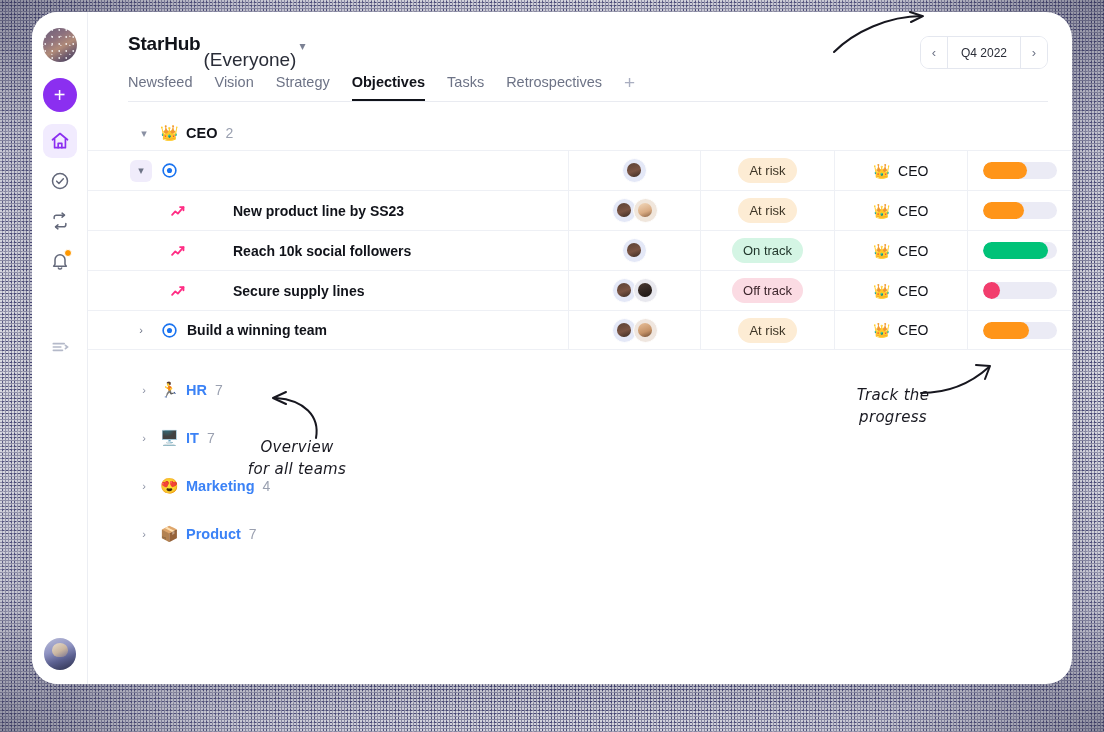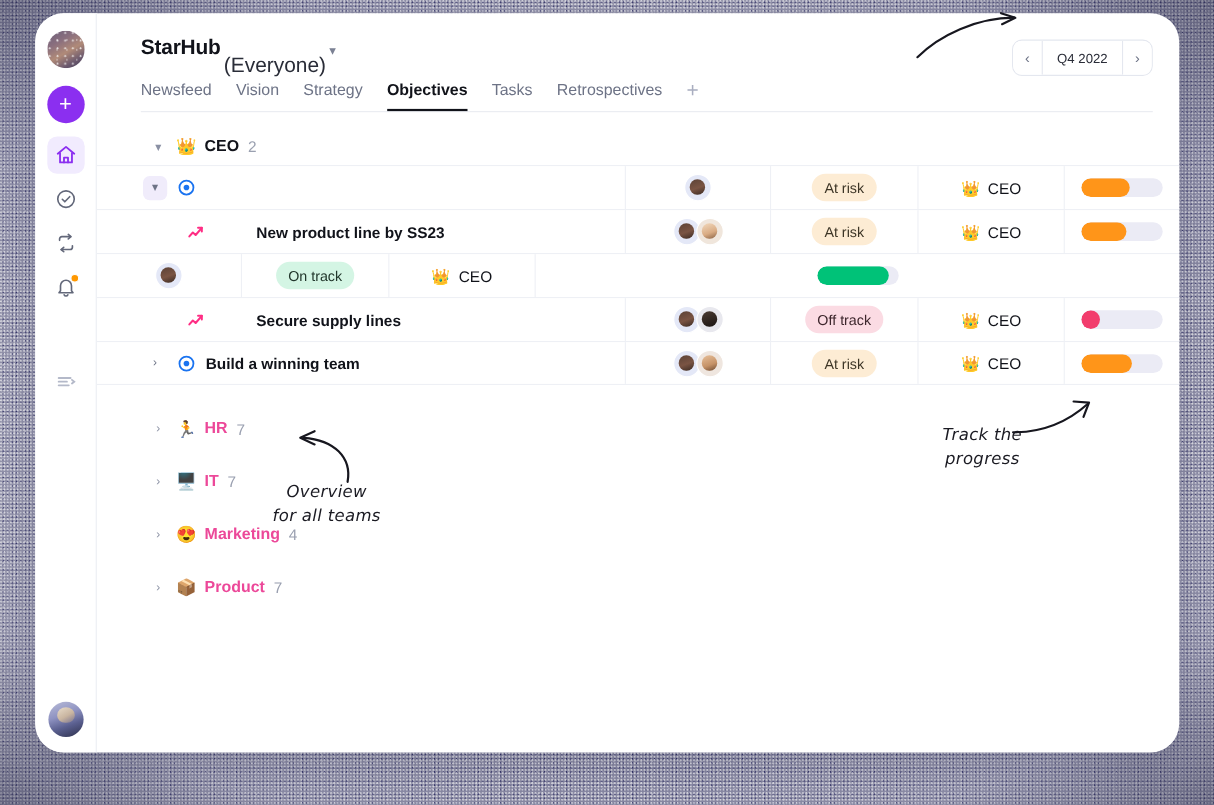"Reach 10k social followers" div.c-name { html: none -> <div> <svg> <path></path> <path></path> </svg> <span>Reach 10k social followers</span> </div> }
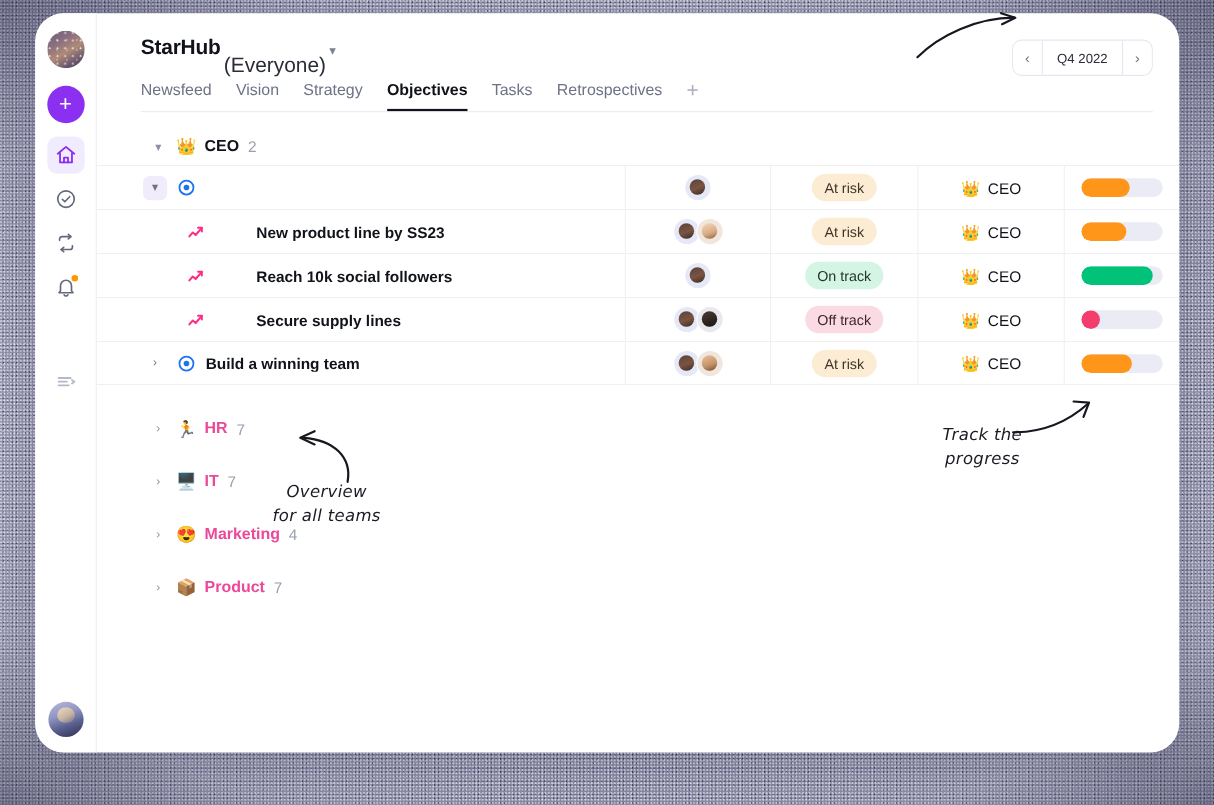"HR" .team-row .grp-name { color: #ec4899 -> #3b82f6 }
